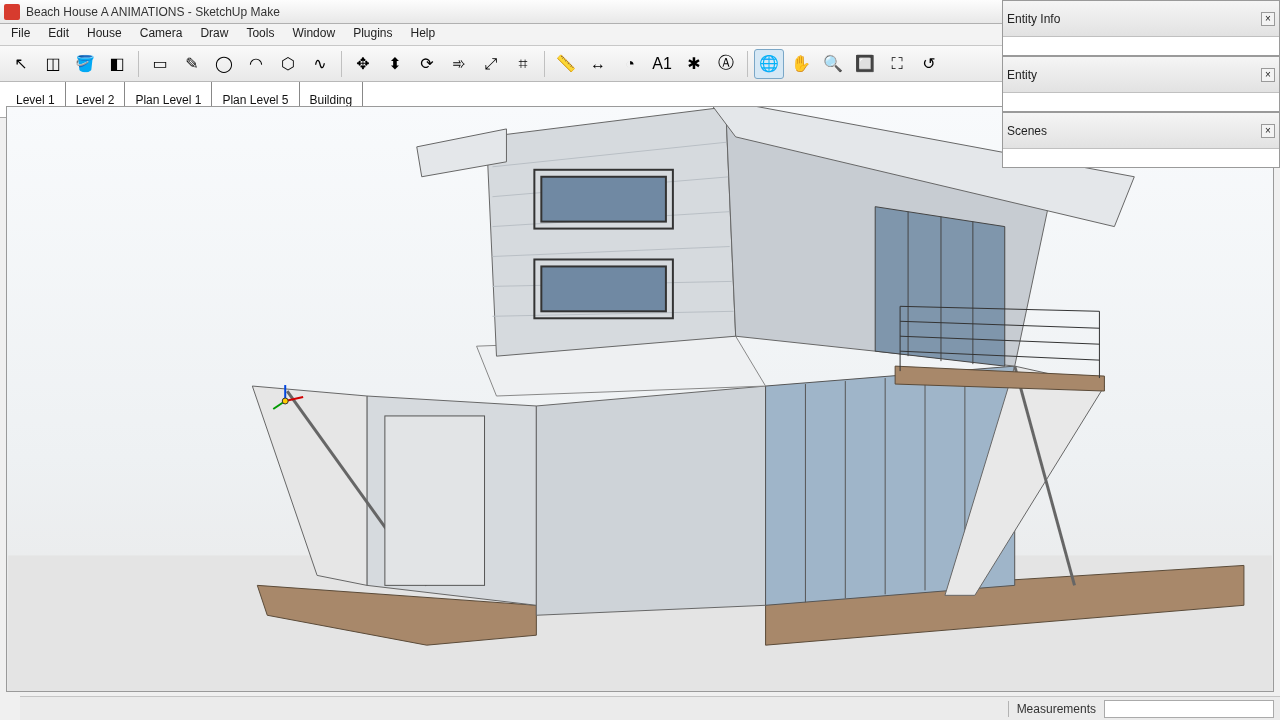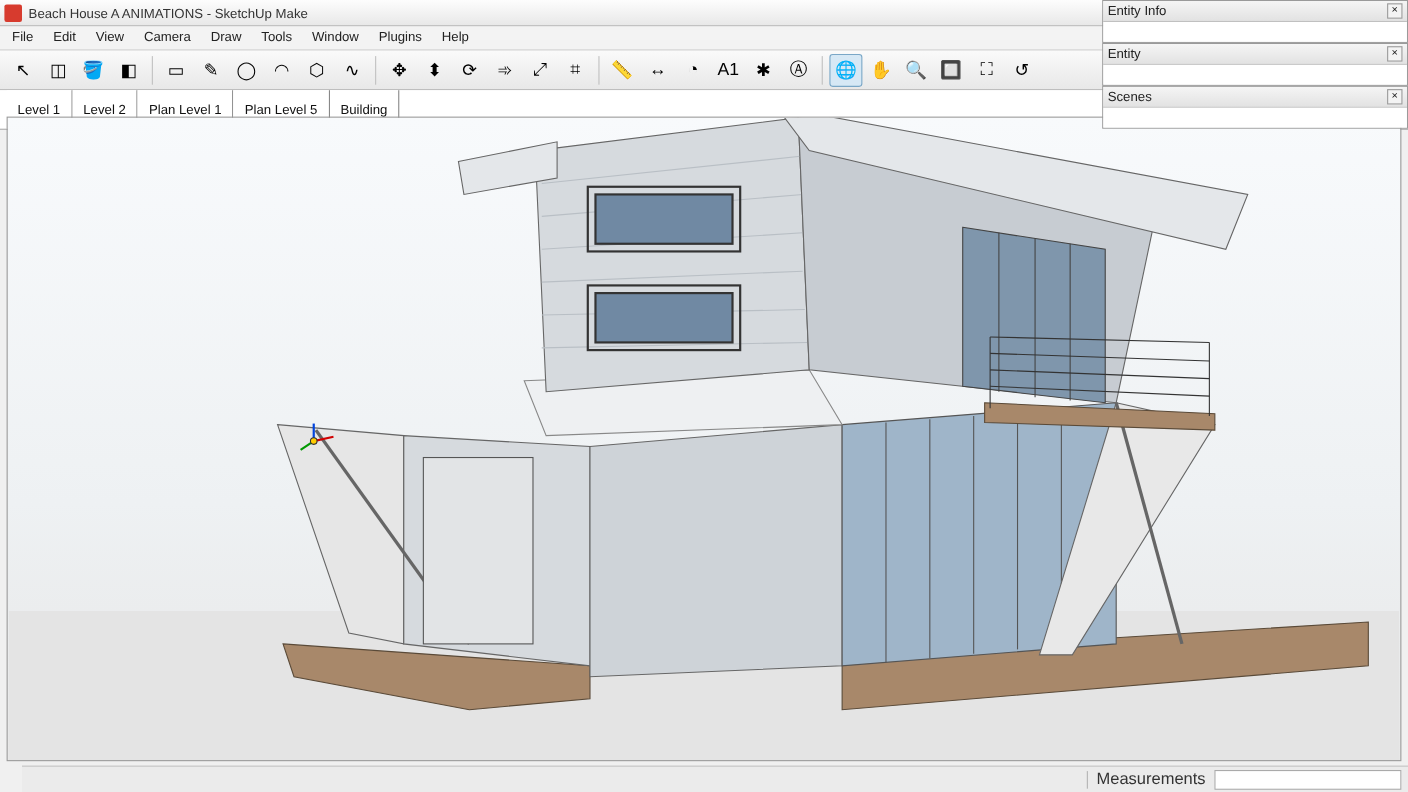"Entity Info" .panel-header { height: 19px -> 36px }
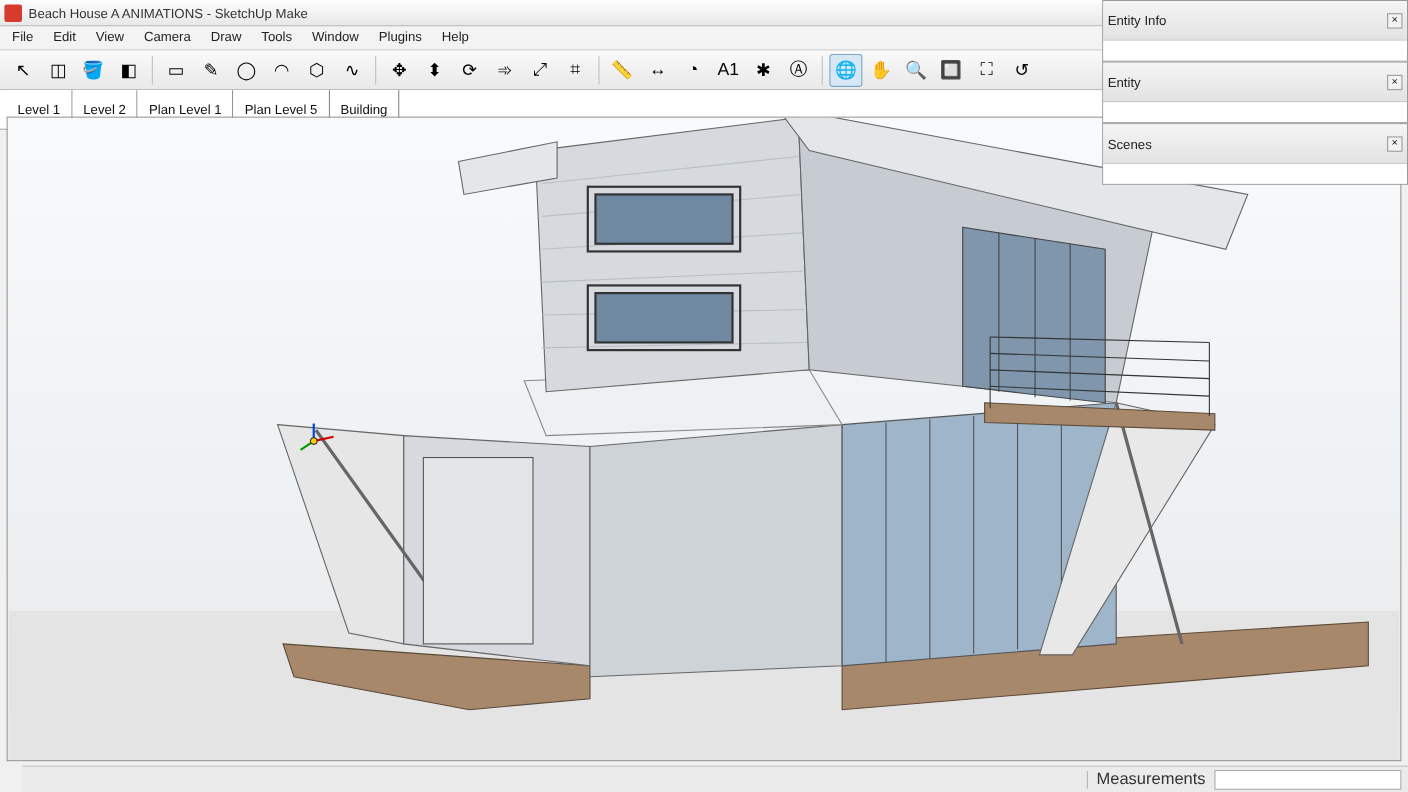"View" div.menu-item { text: View -> House }
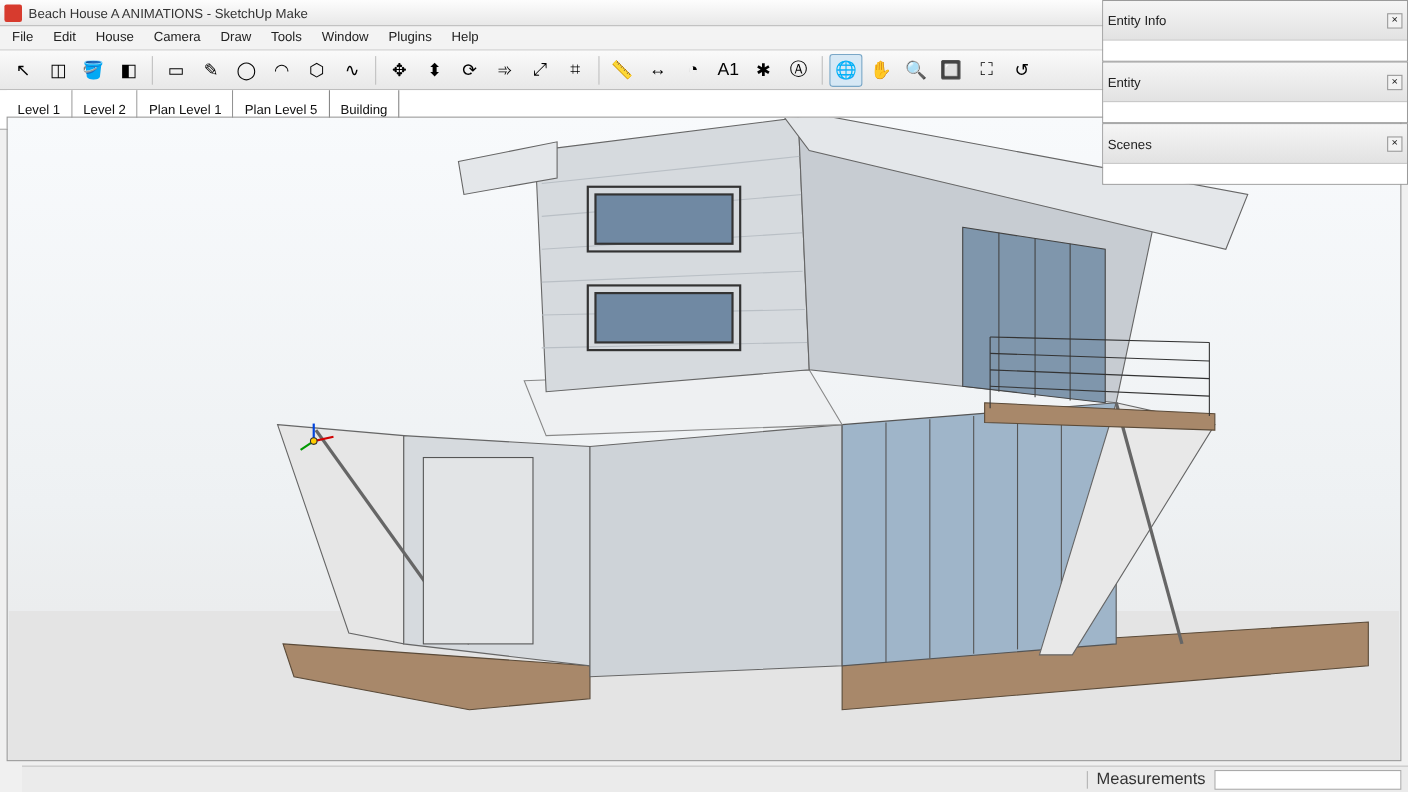"Measurements" .statusbar { font-size: 15px -> 12px }
